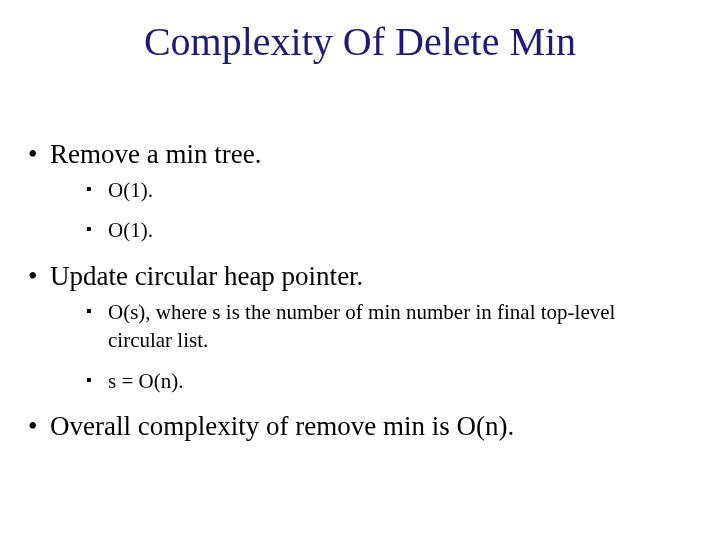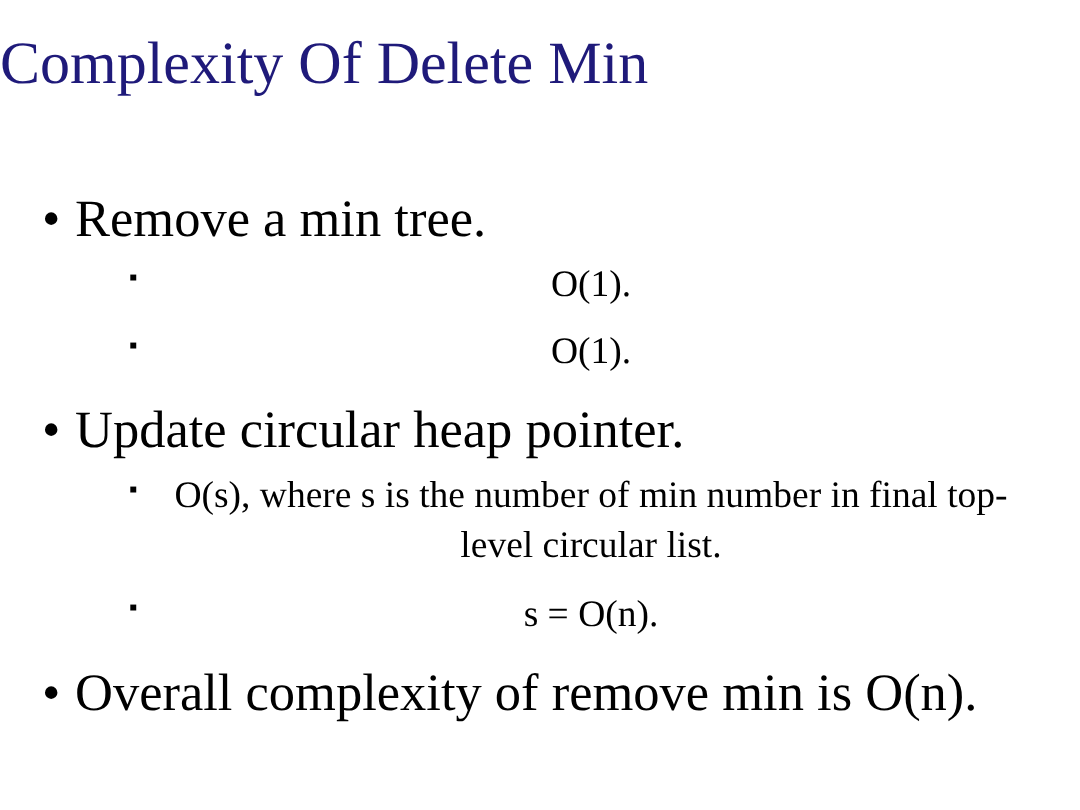"Complexity Of Delete Min" .title { text-align: none -> center }
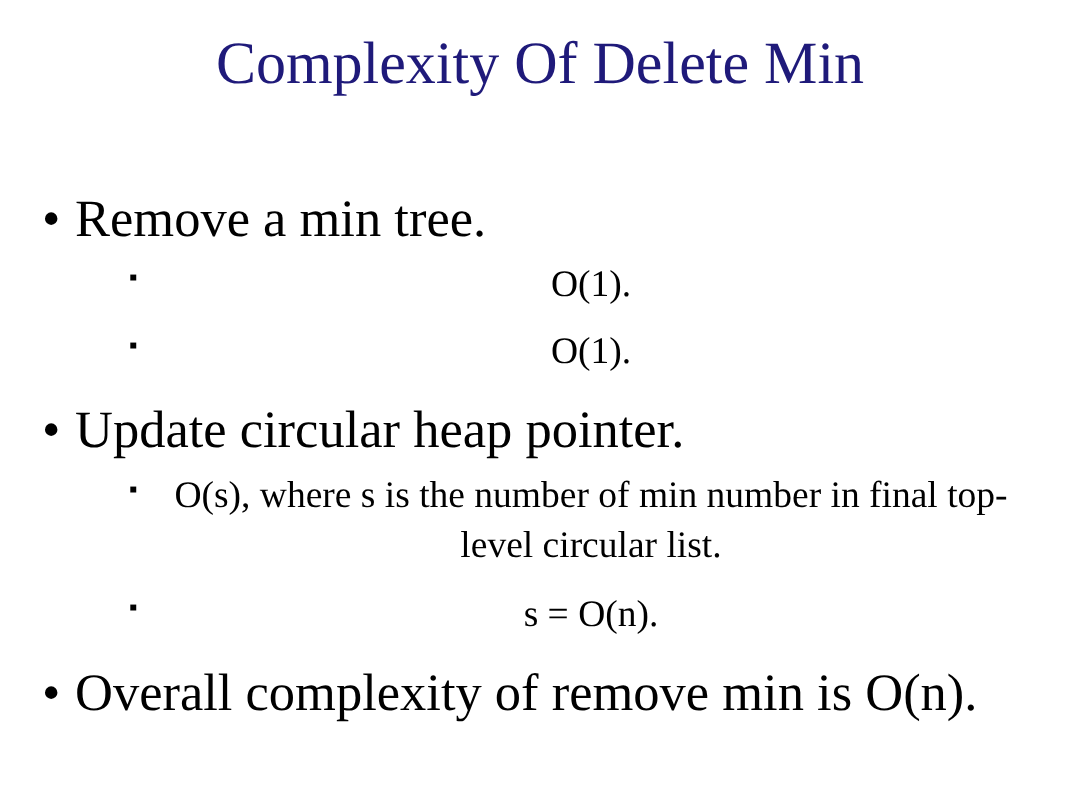"Remove a min tree." .level1 { font-size: 35px -> 27px; margin: 0 0 4px 0 -> 14px 0 4px 0 }
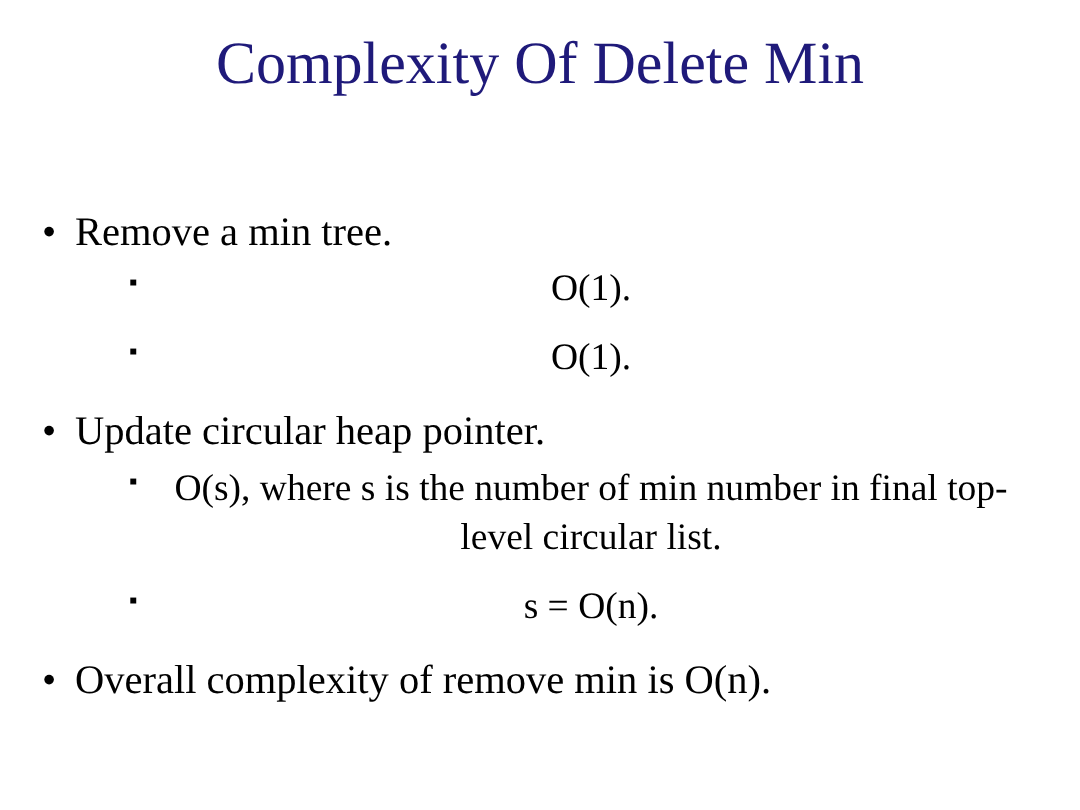"O(1)." .level2 { font-size: 25px -> 21px; text-align: center -> none }
